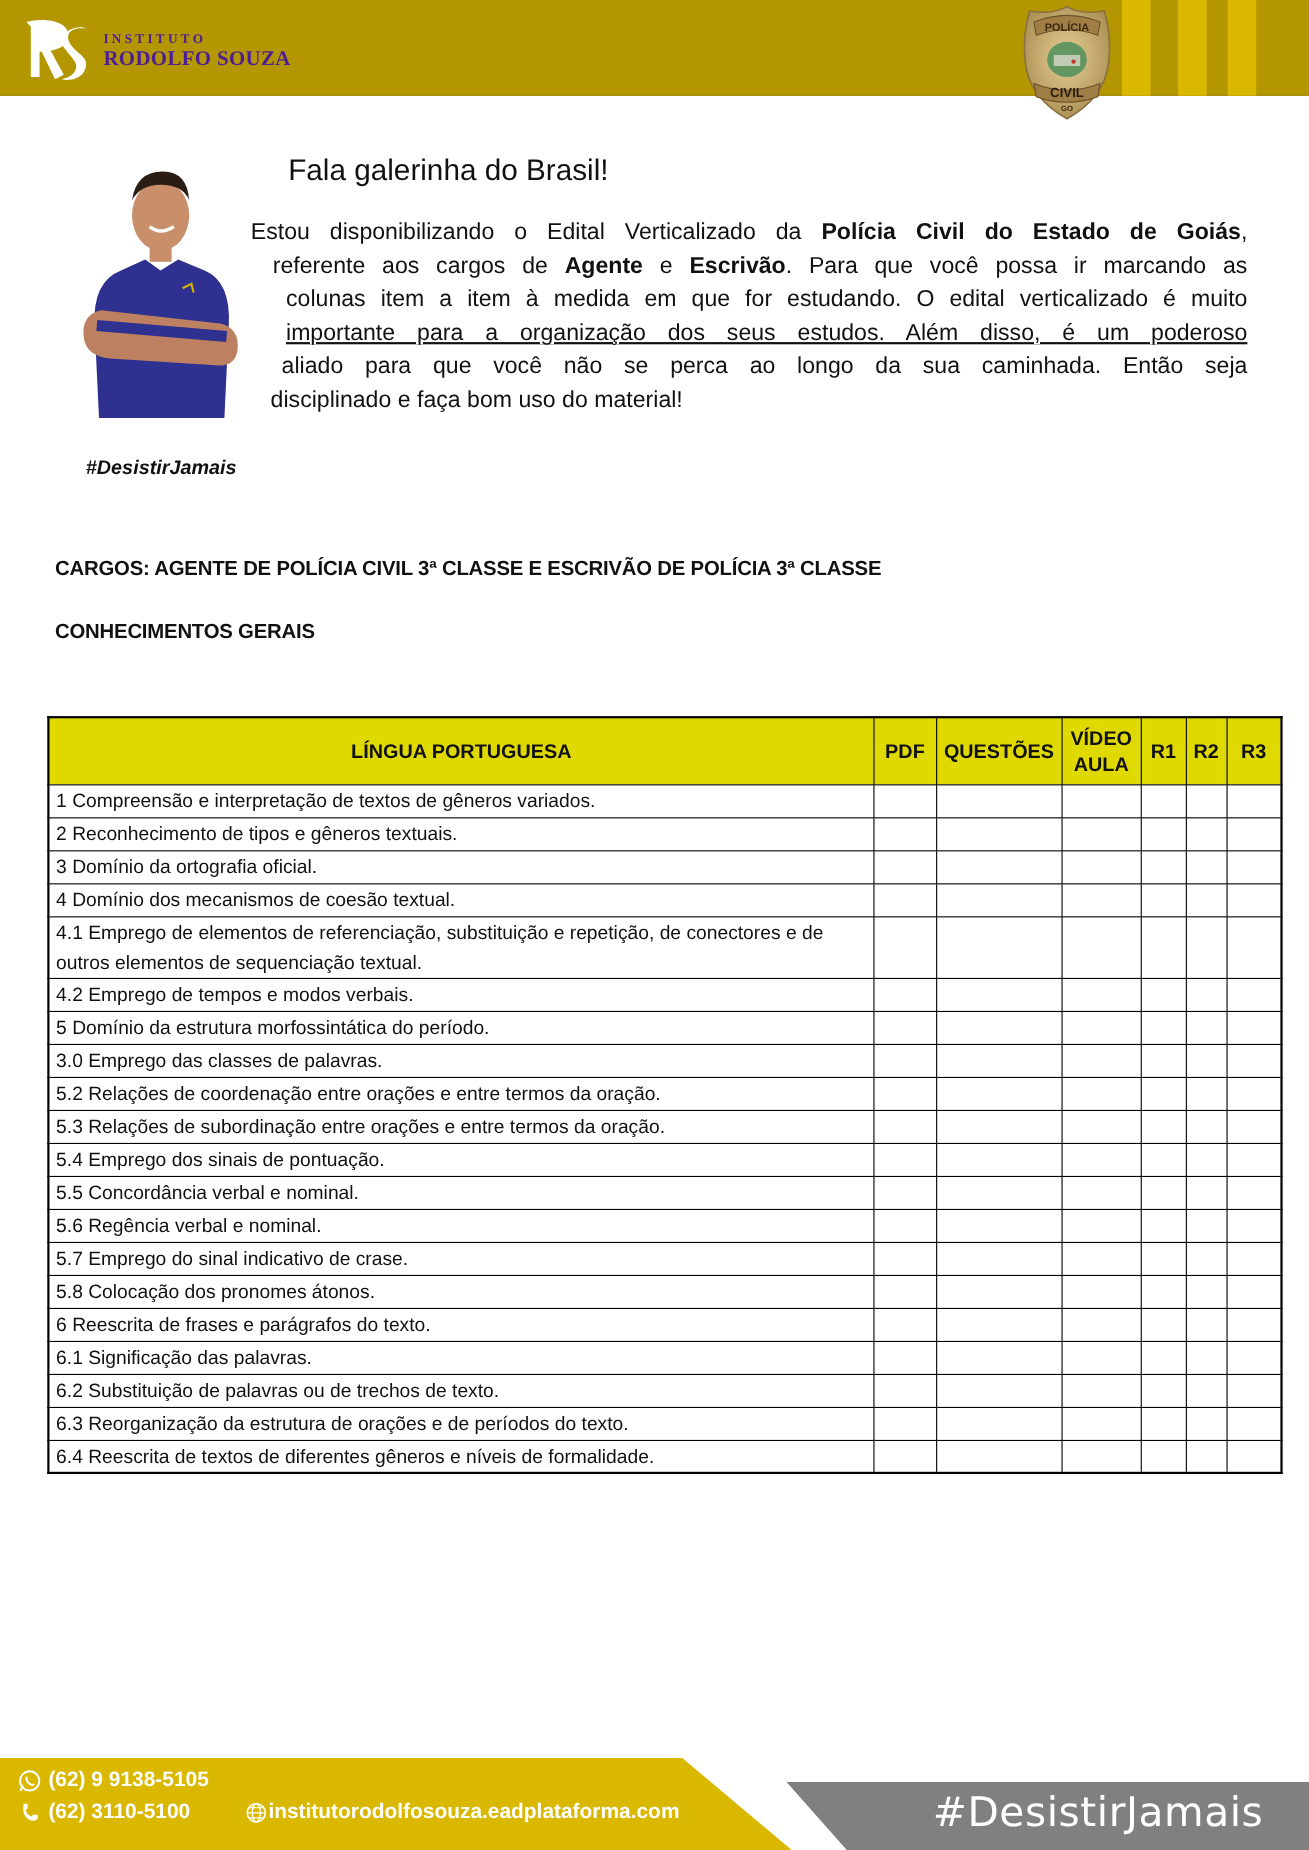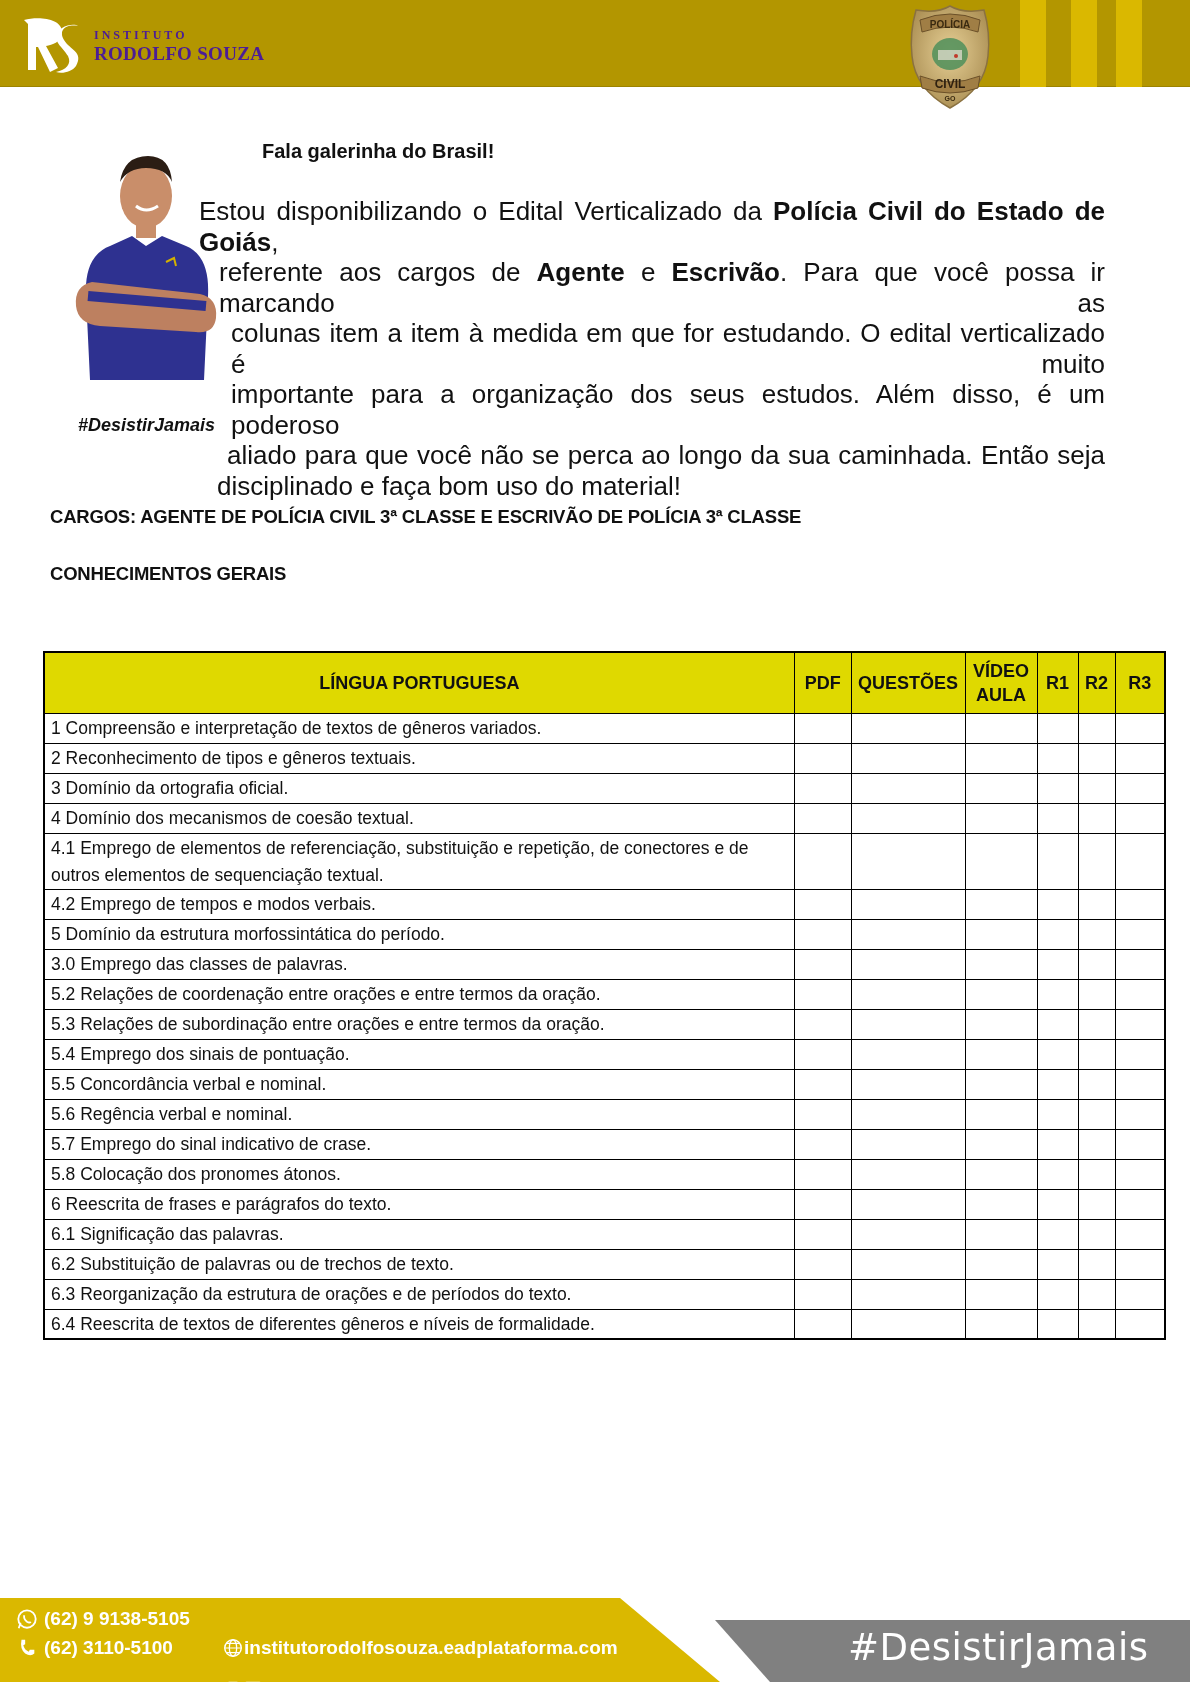"POLÍCIA" .badge { left: 908px -> 928px }
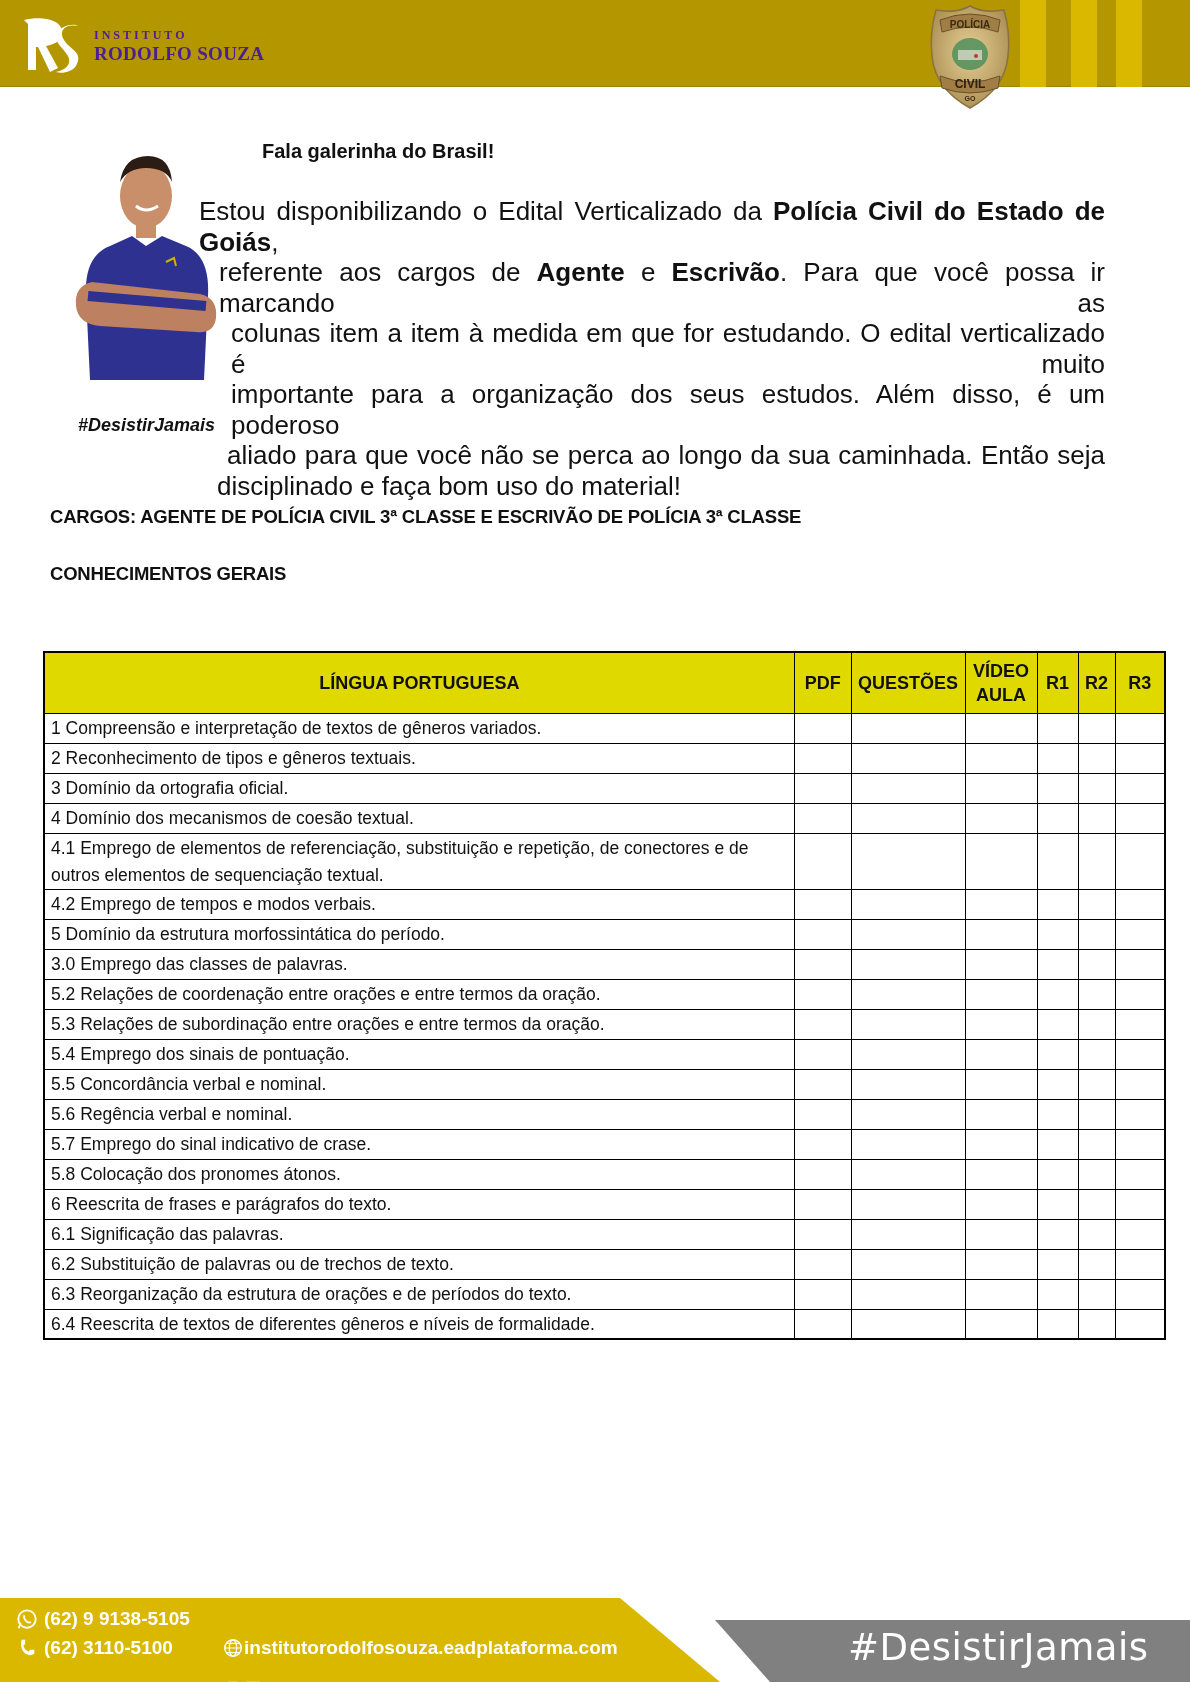"Fala galerinha do Brasil!" .greeting { font-size: 20px -> 27px; font-weight: bold -> normal }
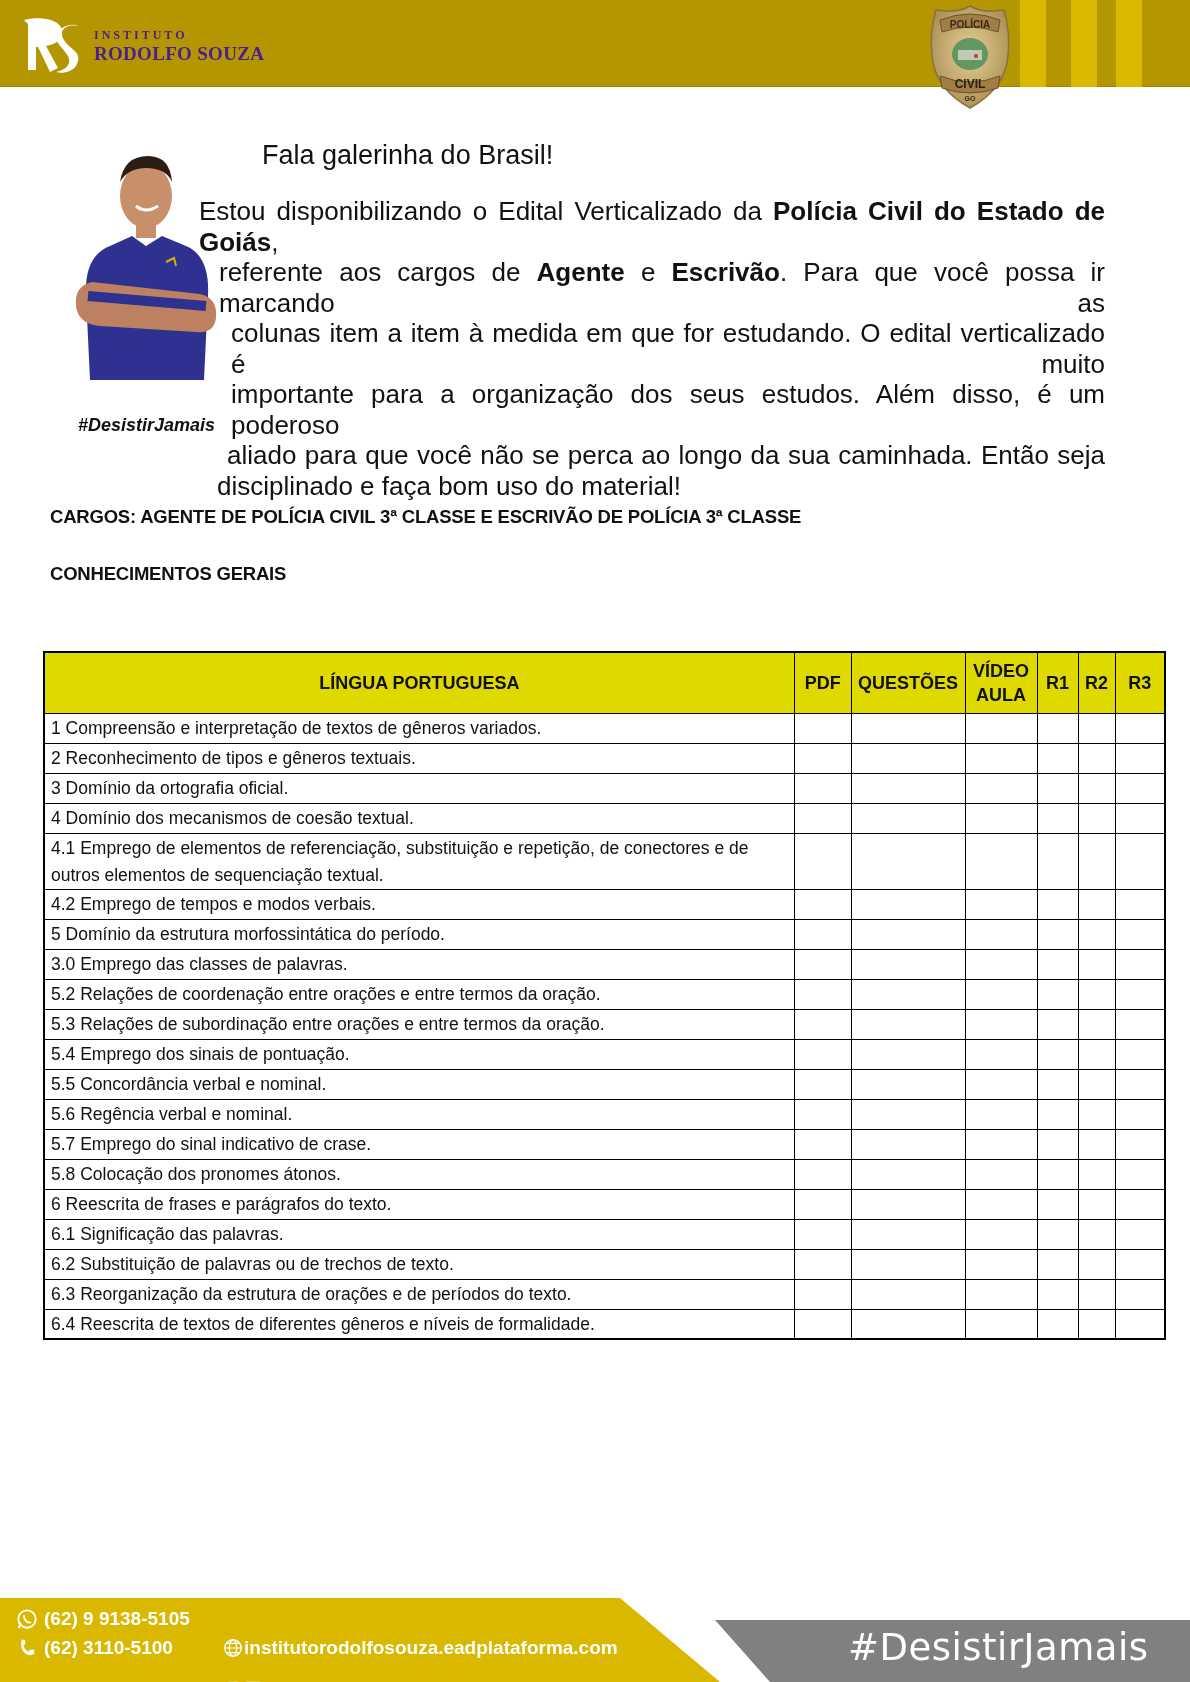"Estou disponibilizando o Edital" .intro { font-size: 26px -> 21px; left: 199px -> 228px }
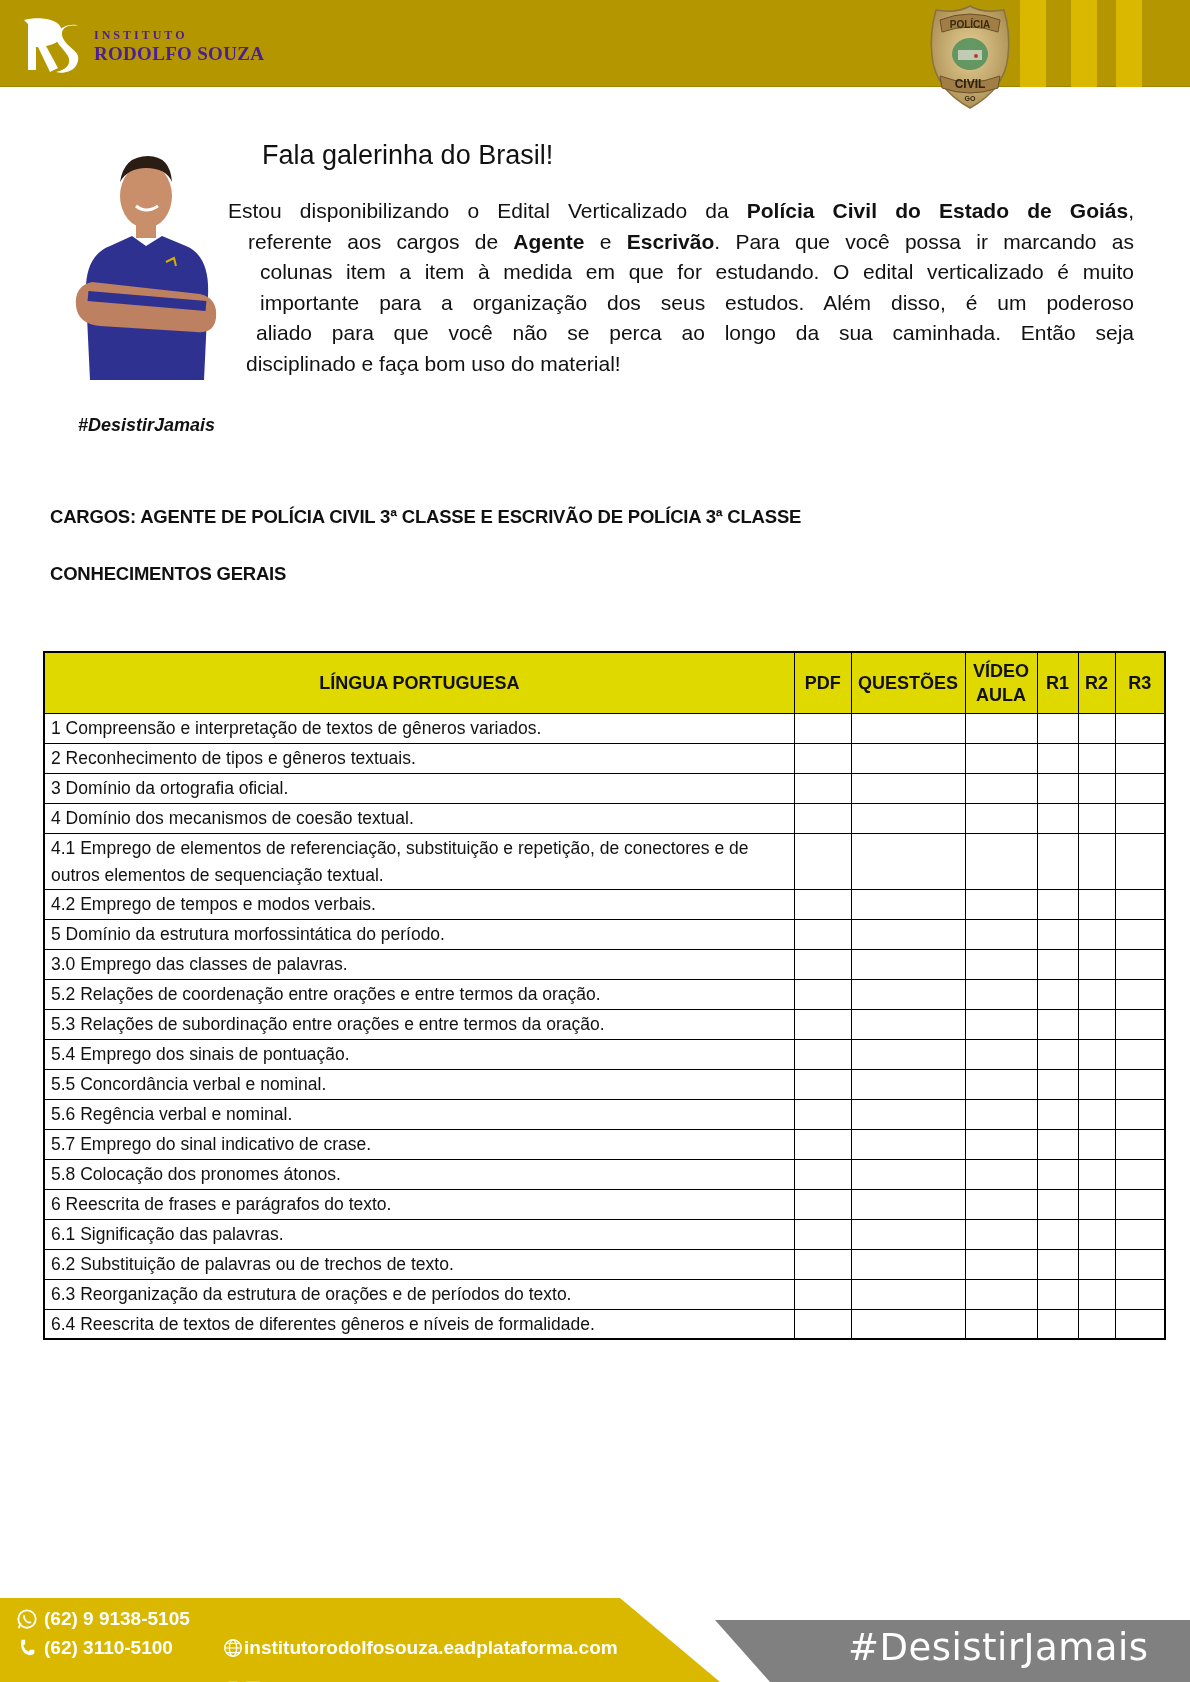"importante para a organização dos" span.ln { text-decoration: none -> underline }
